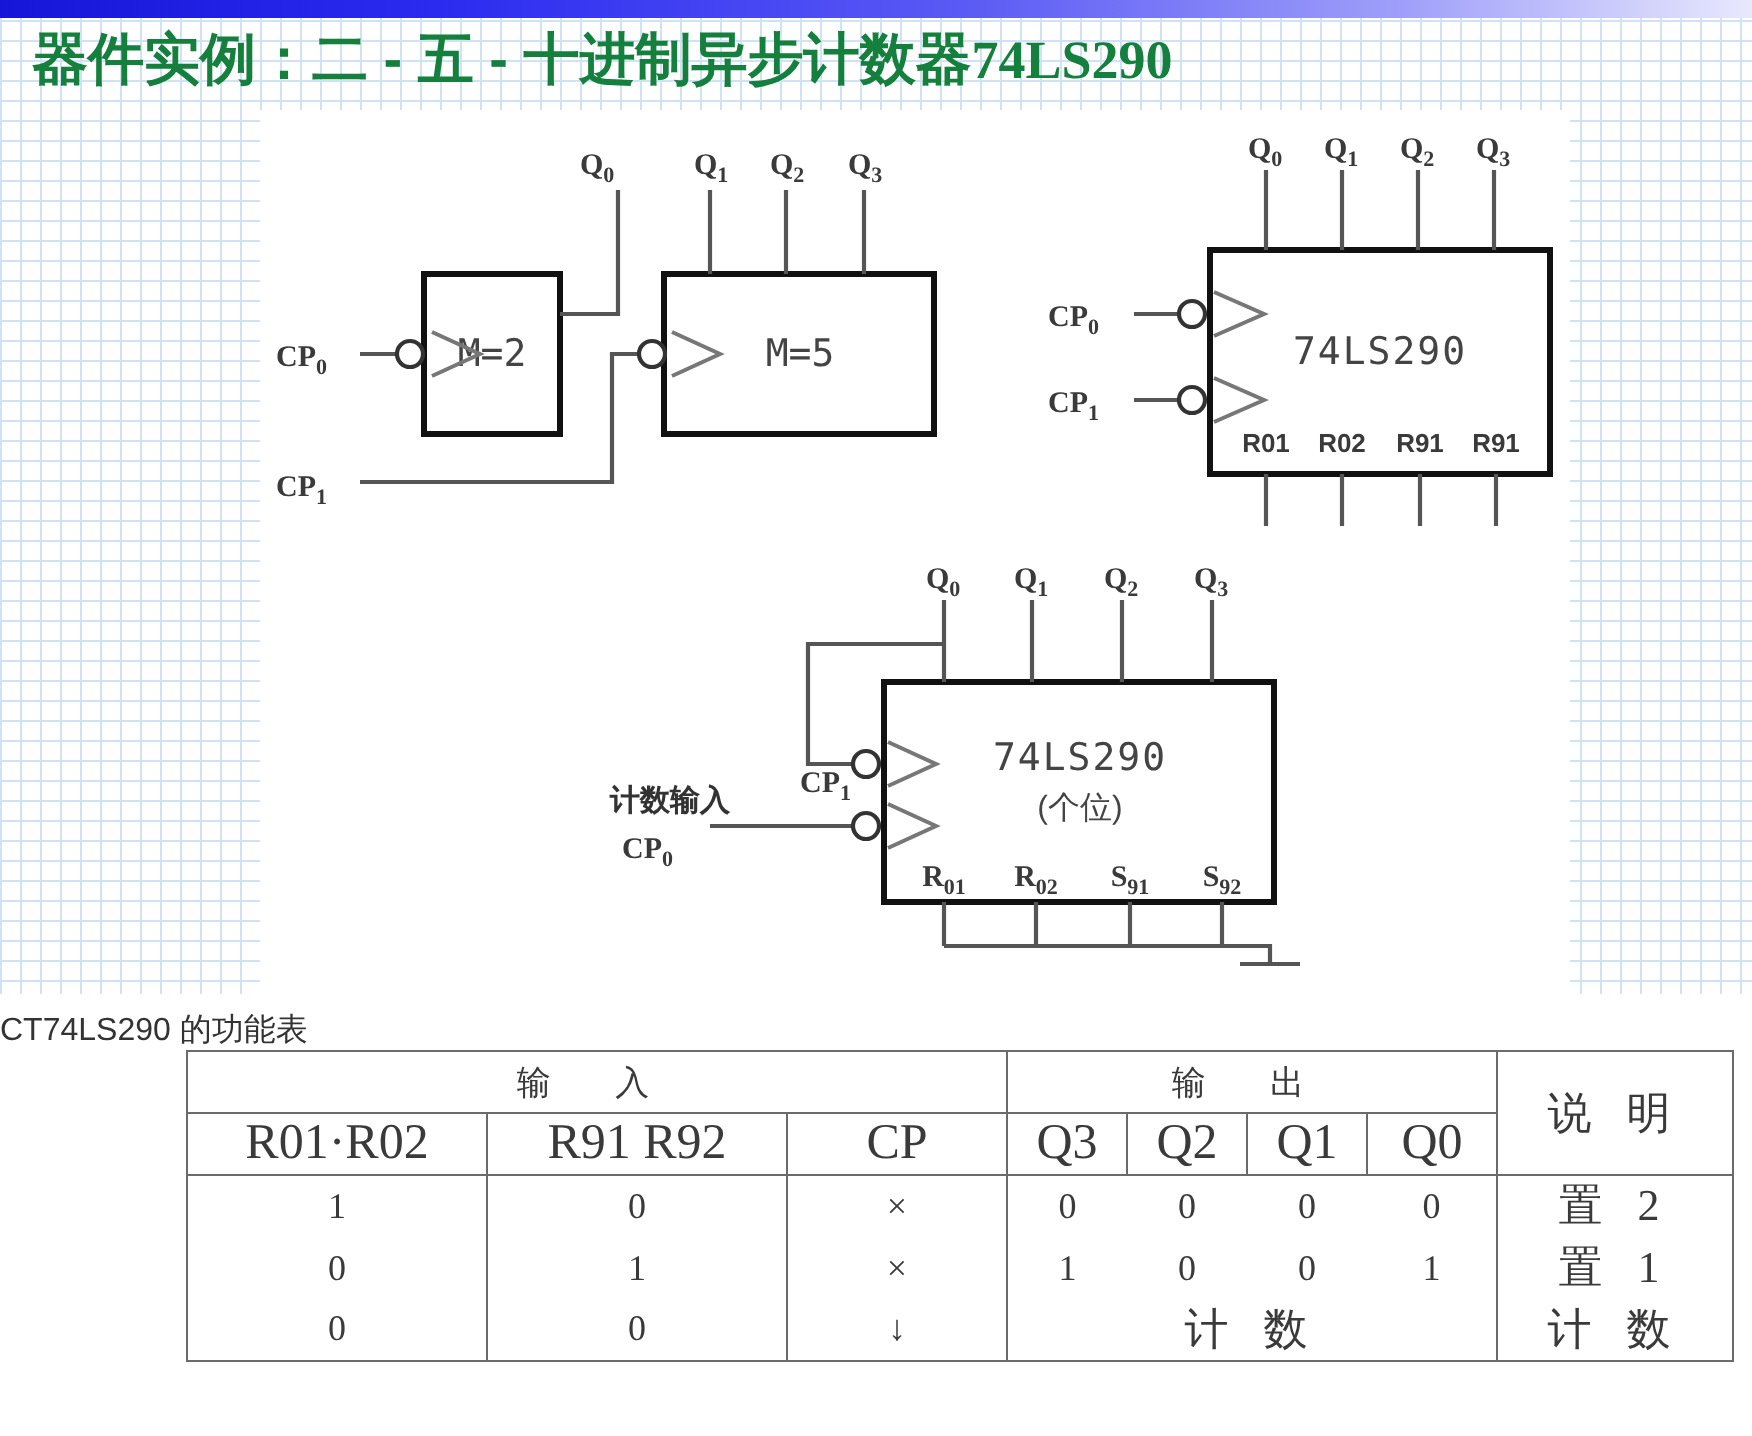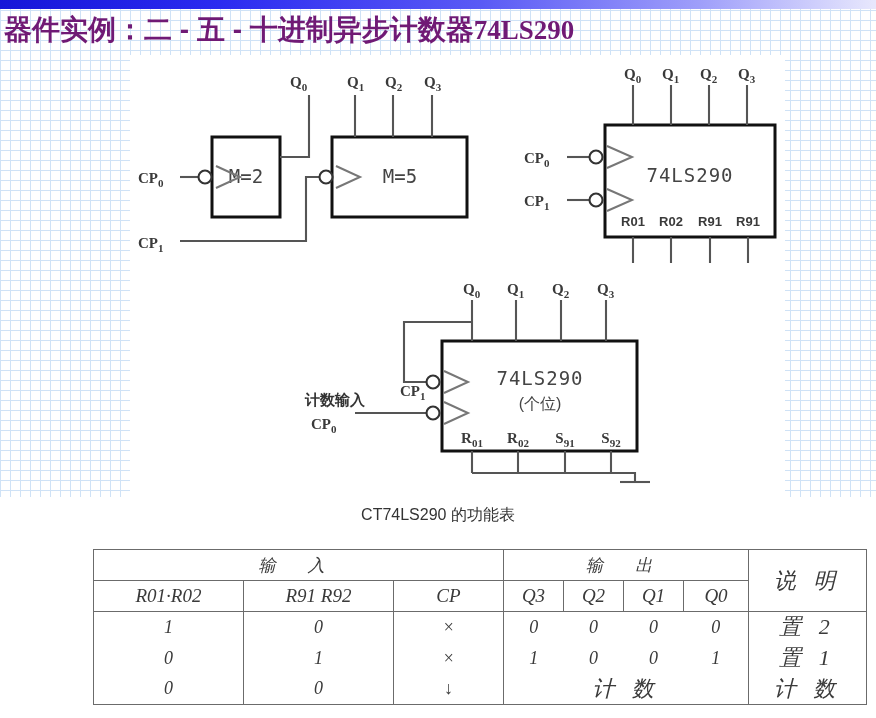"器件实例：二 - 五 - 十进制异步计数器74LS290" #title { color: #701a75 -> #15803d; left: 4px -> 16px }
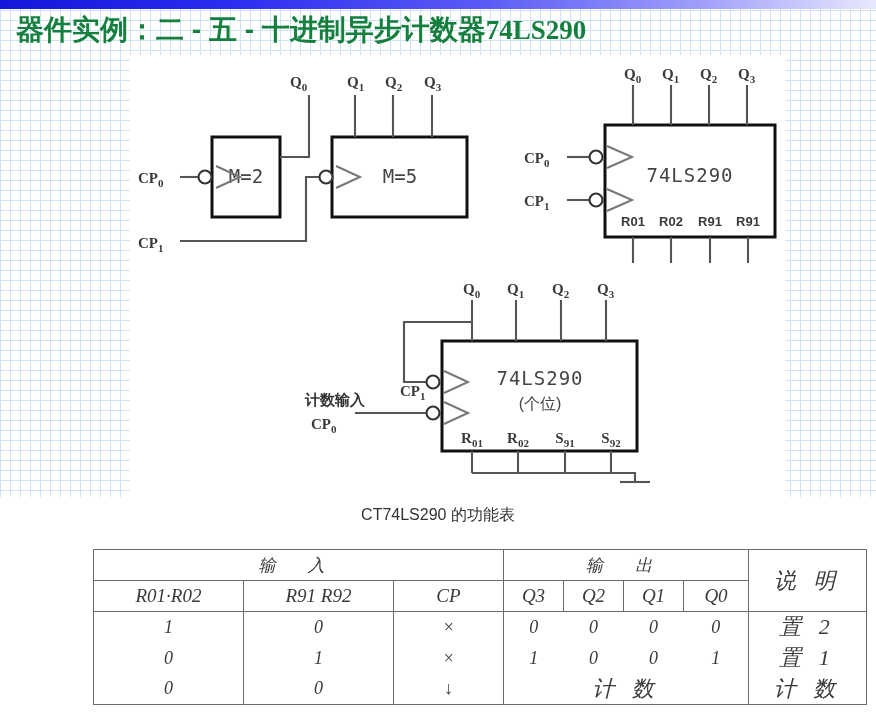"CT74LS290 的功能表" #tblcap { text-align: center -> none }
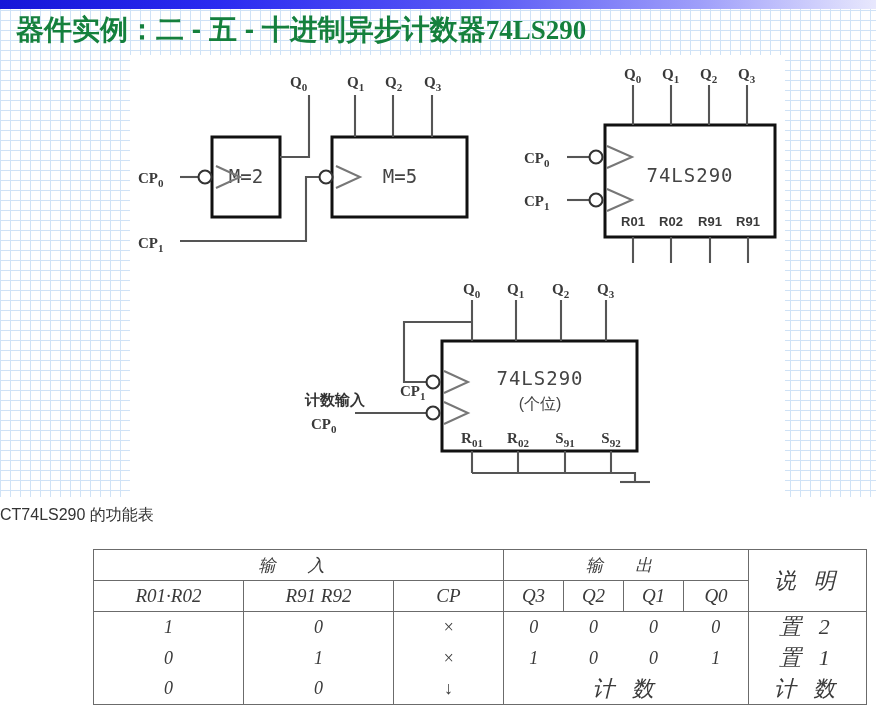"输 入" #tbl { font-style: italic -> none; top: 549px -> 525px }
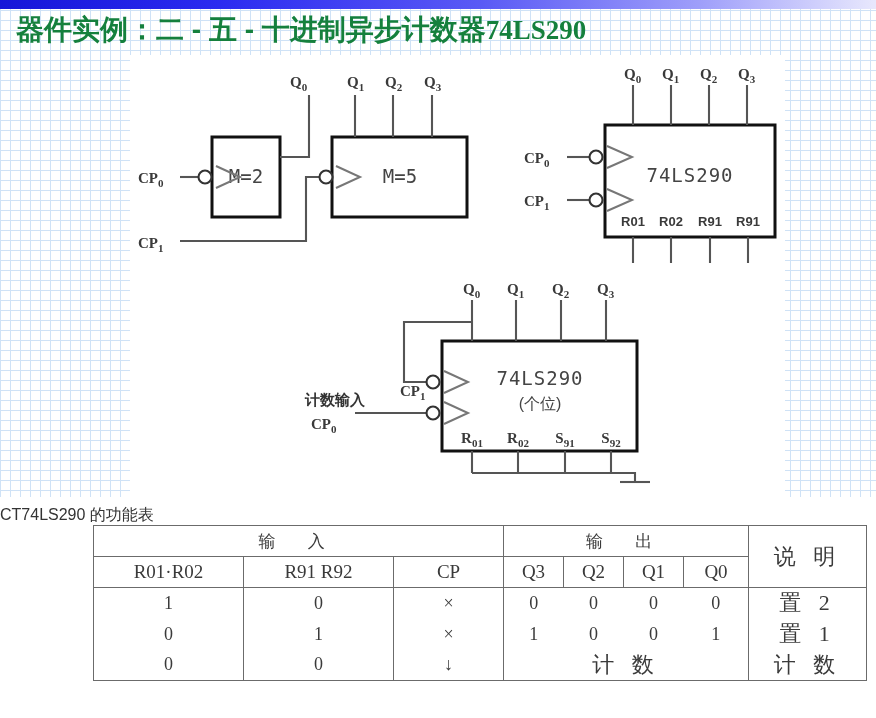"R01·R02" .hdr-sym { font-size: 19px -> 25px }
